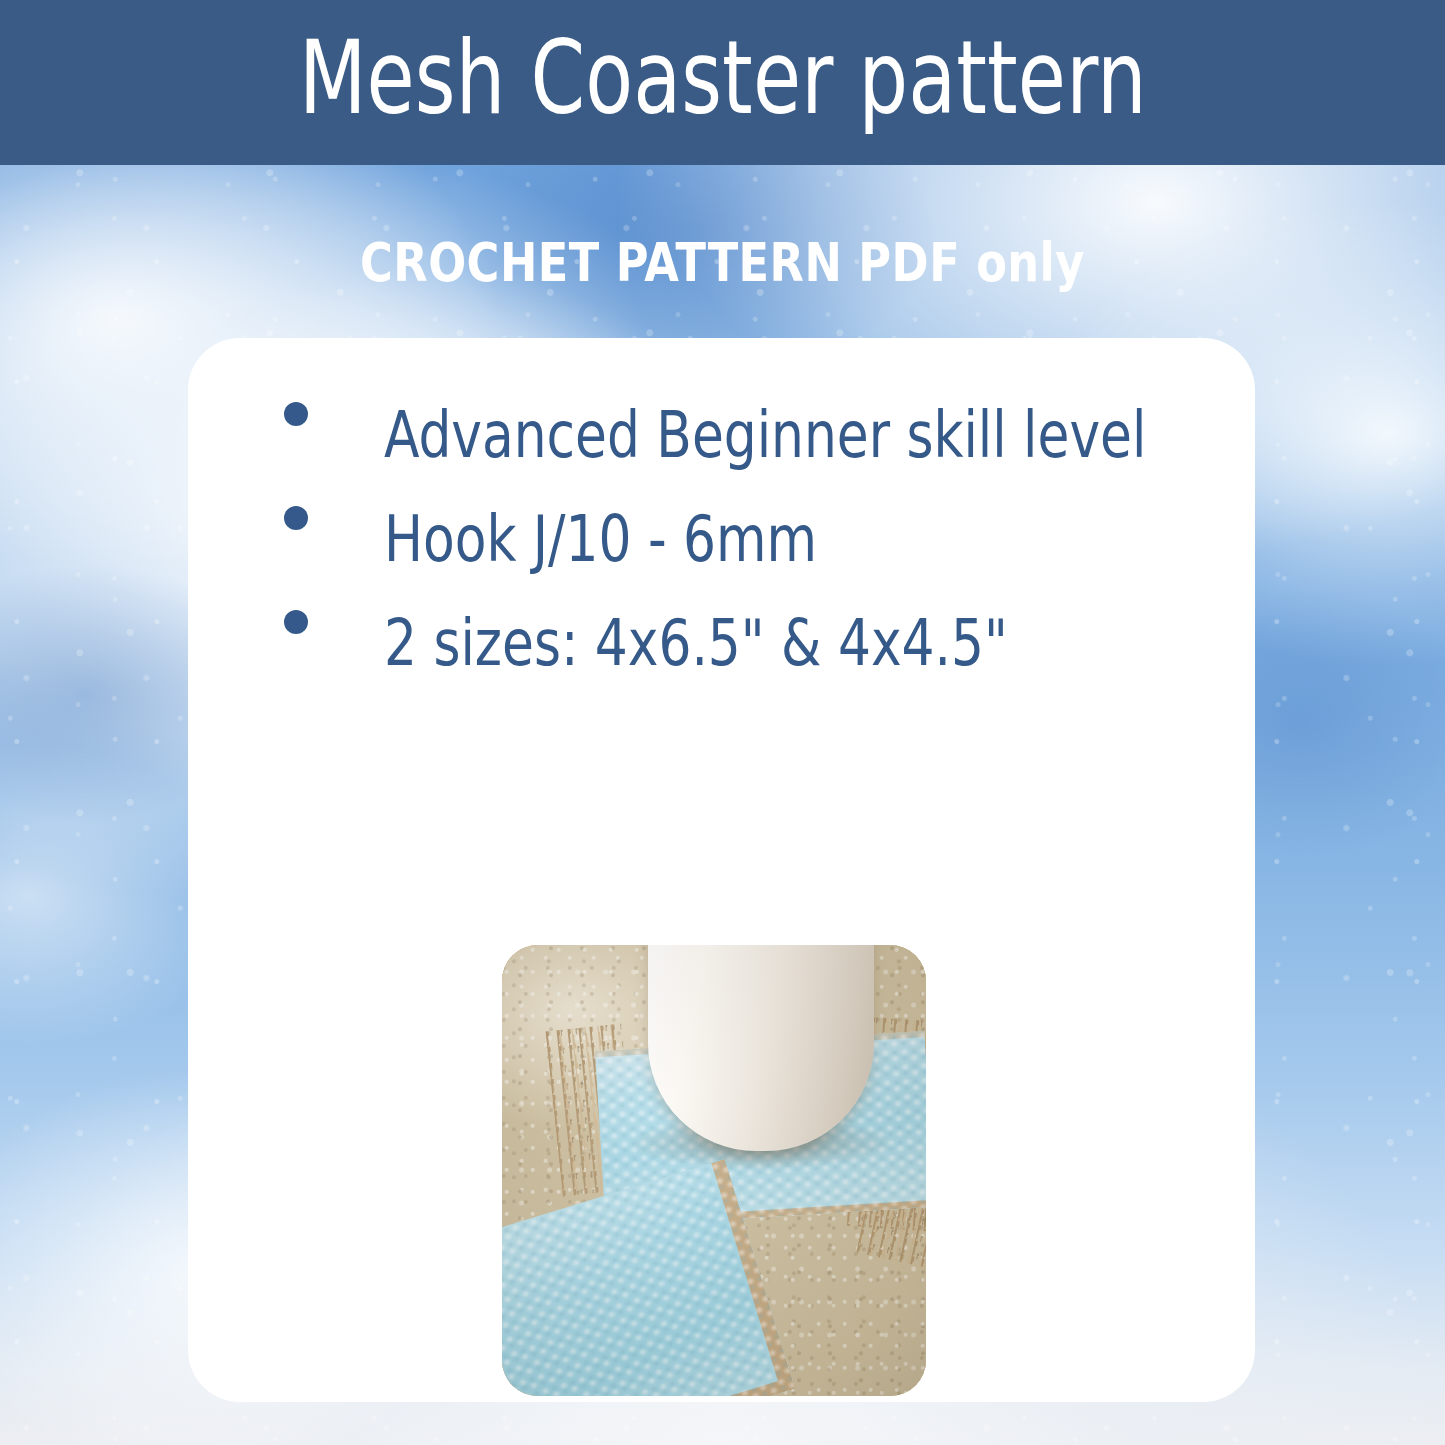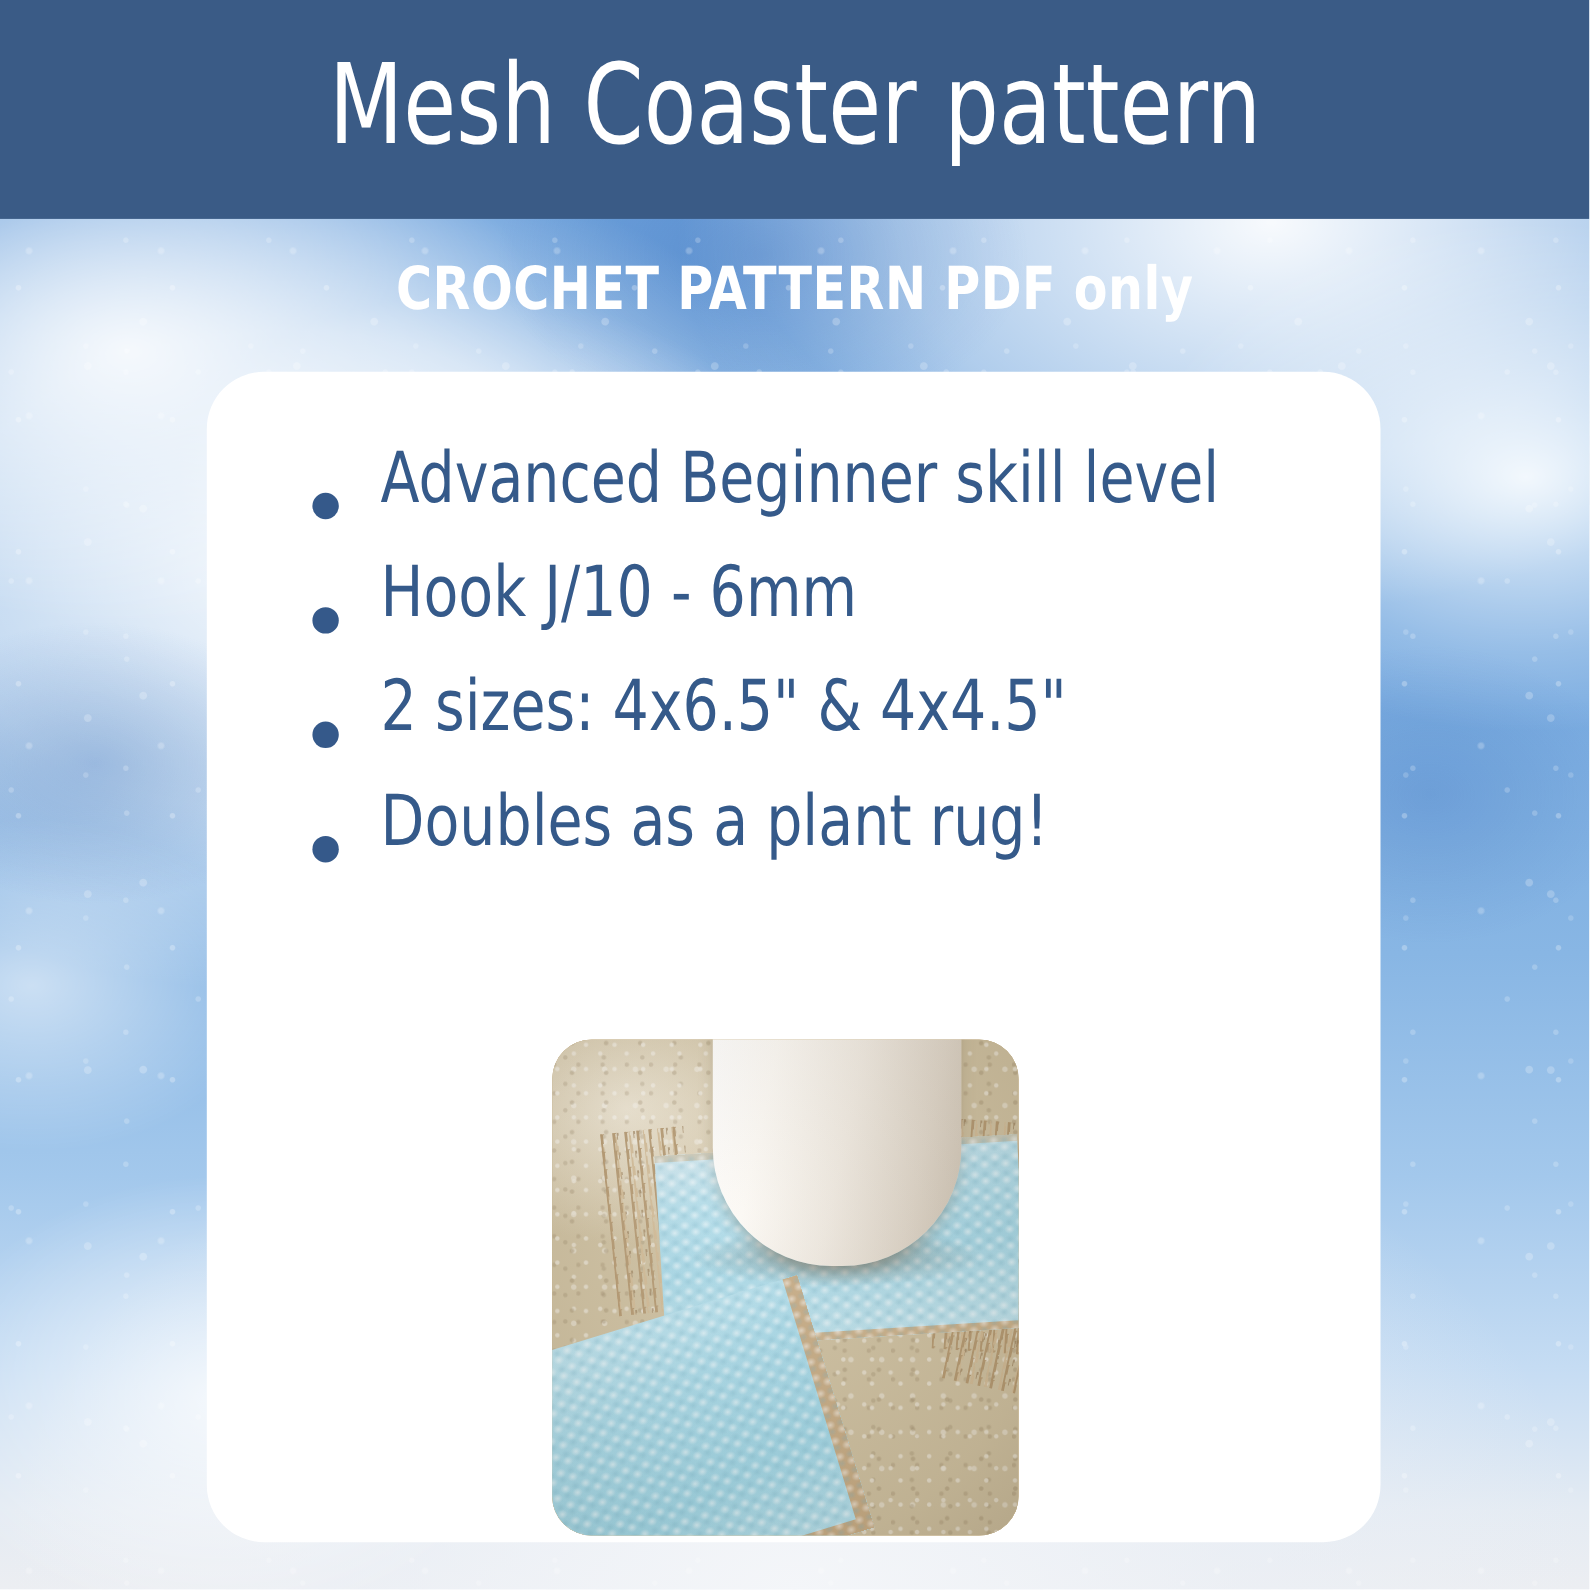"Mesh Coaster pattern" .header-band { height: 199px -> 165px }
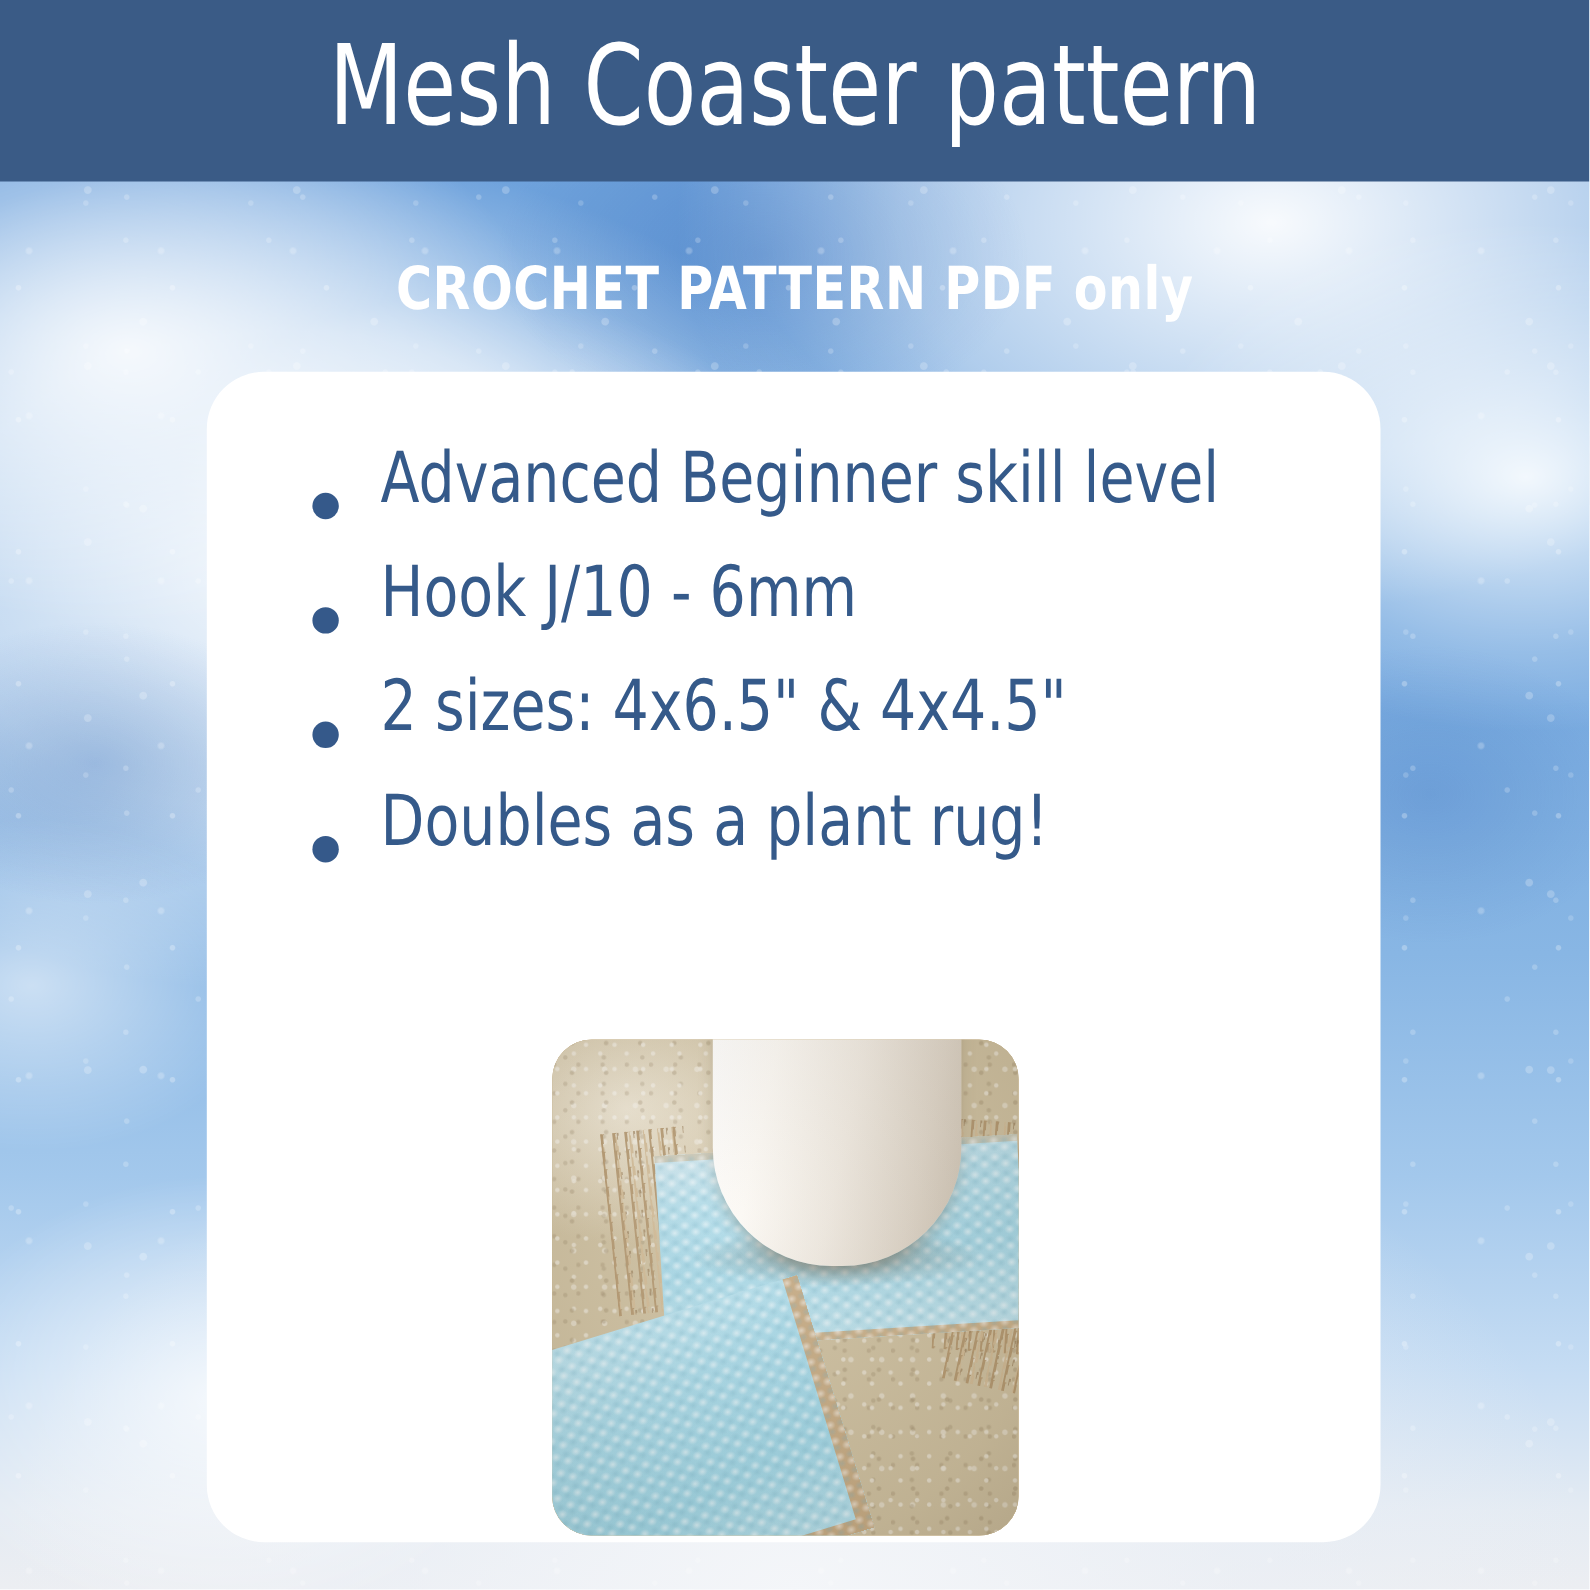"Advanced Beginner skill level" .bullet-item { align-items: flex-end -> flex-start; gap: none -> 38px }
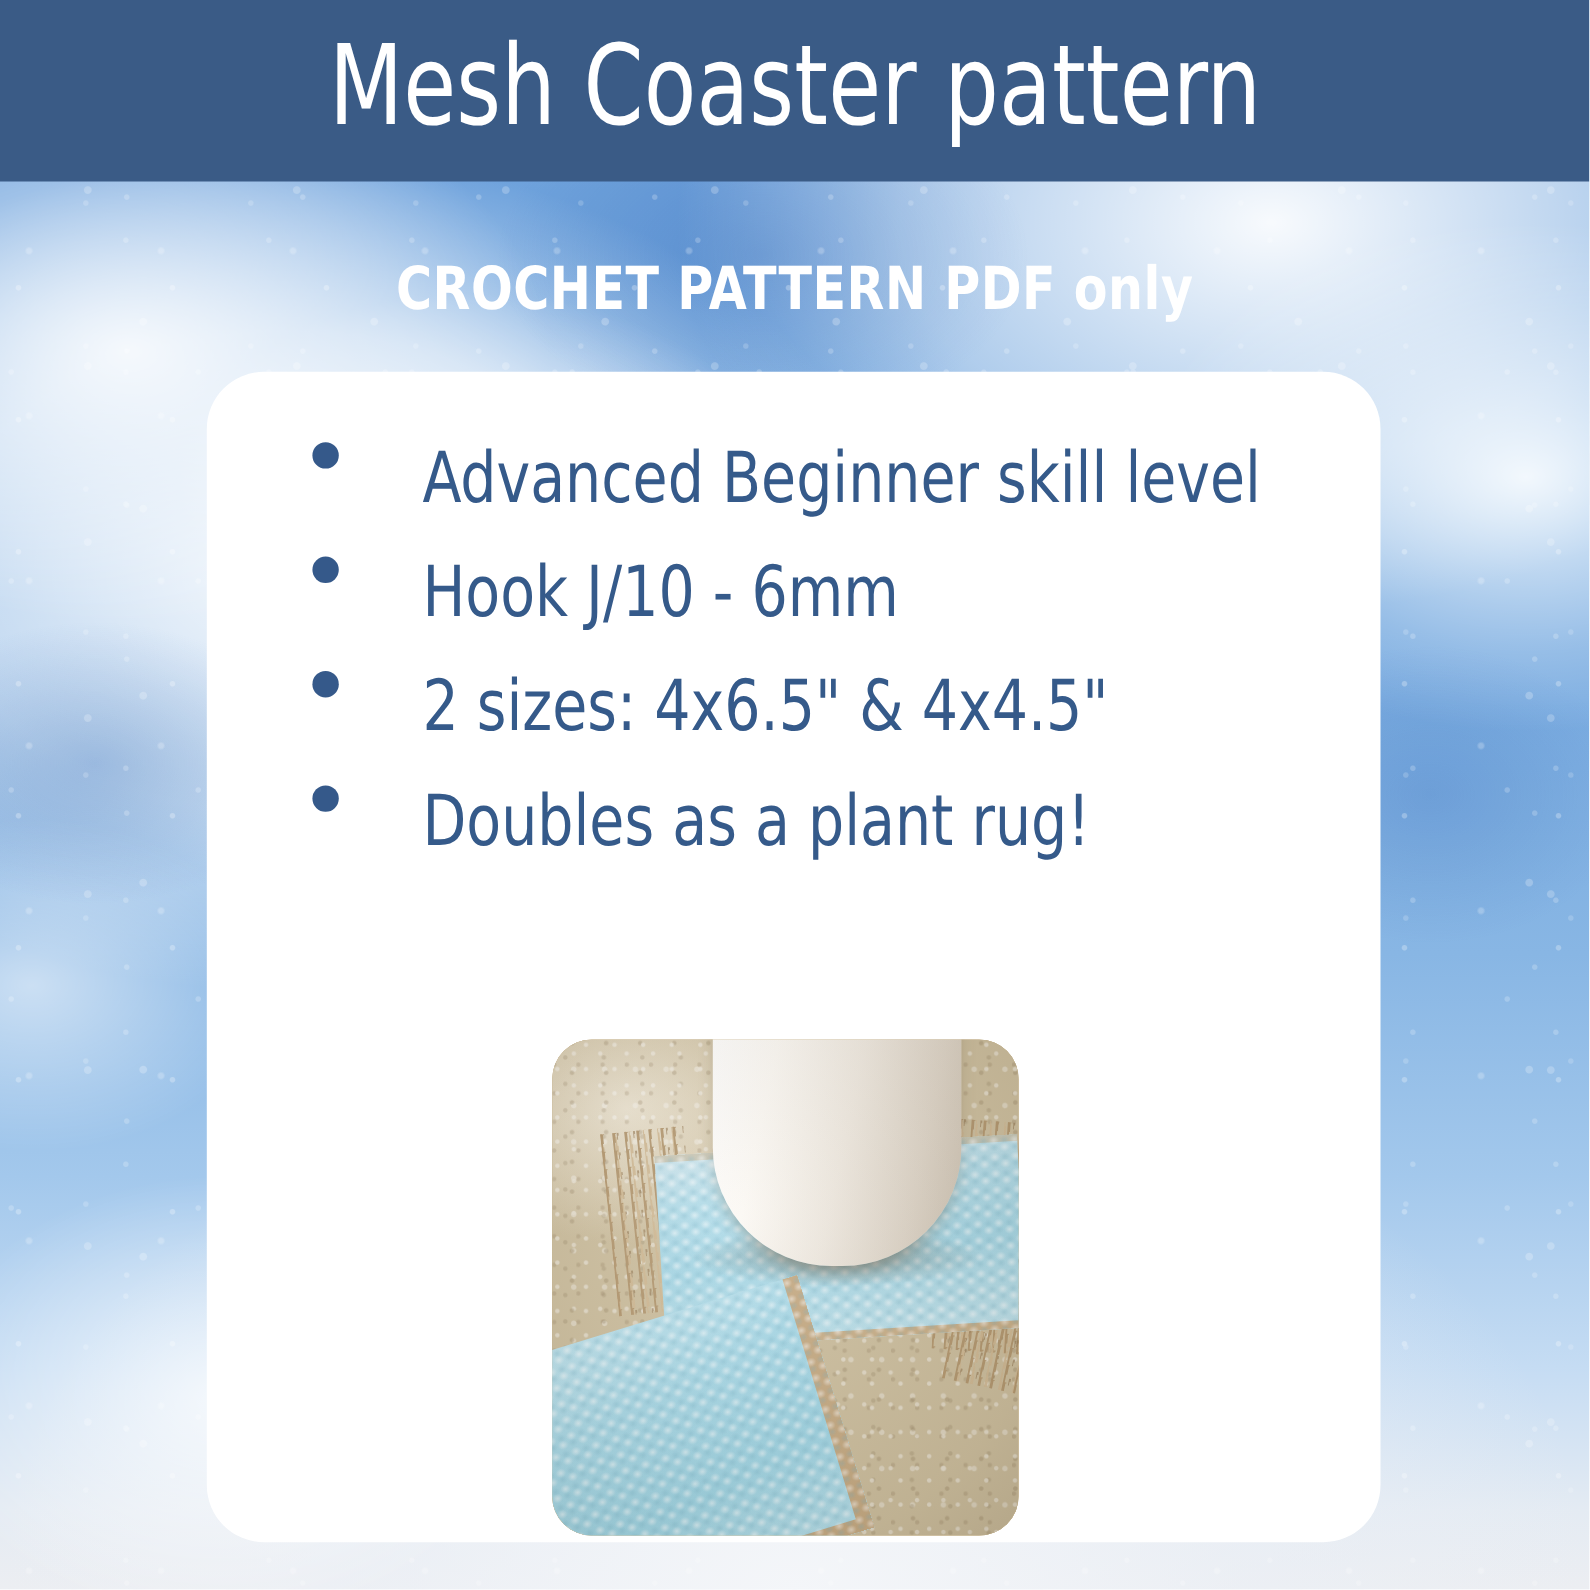"Doubles as a plant rug!" li.bullet-item { html: <li> <span></span> <span>Doubles as a plant rug!</span> </li> -> none }
